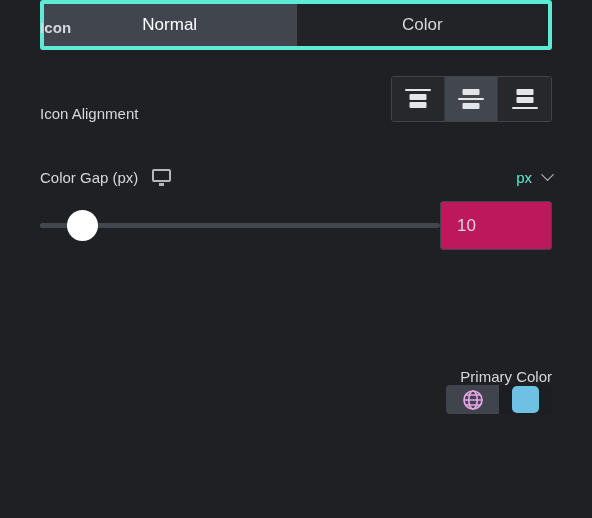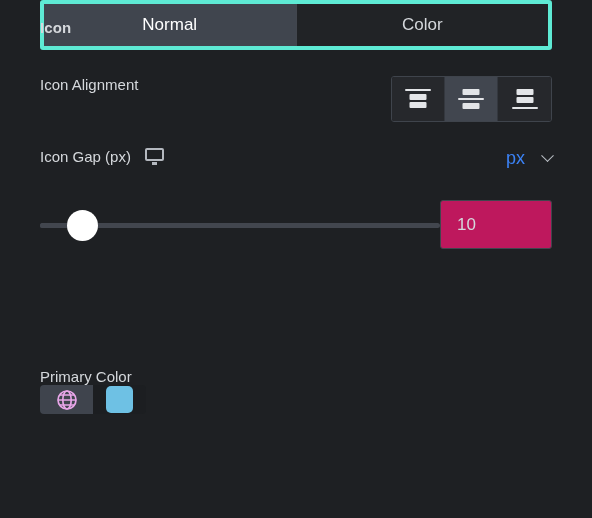"Icon Alignment" .row { align-items: flex-start -> flex-end }
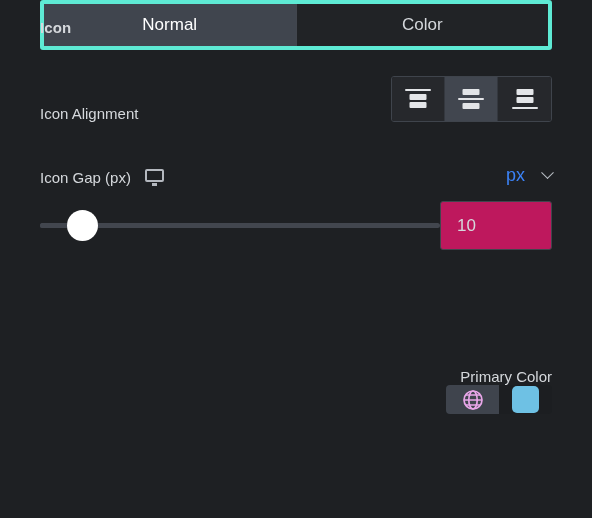"Icon Gap (px)" span.row-label { text: Icon -> Color }
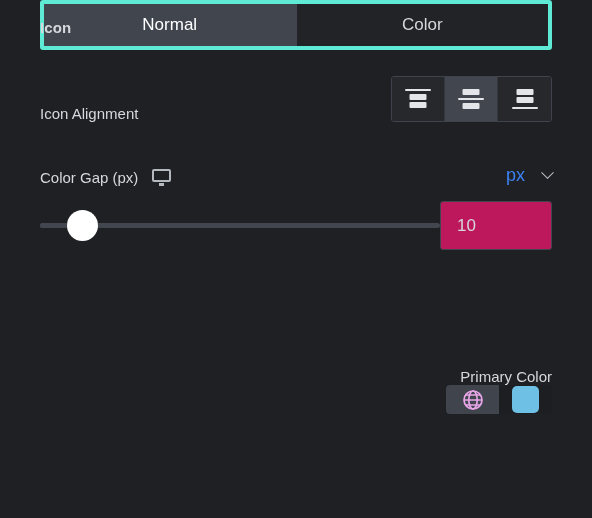"px" .unit-select { color: #3b82f6 -> #5eead4; font-size: 18px -> 15px; gap: 18px -> 11px }
